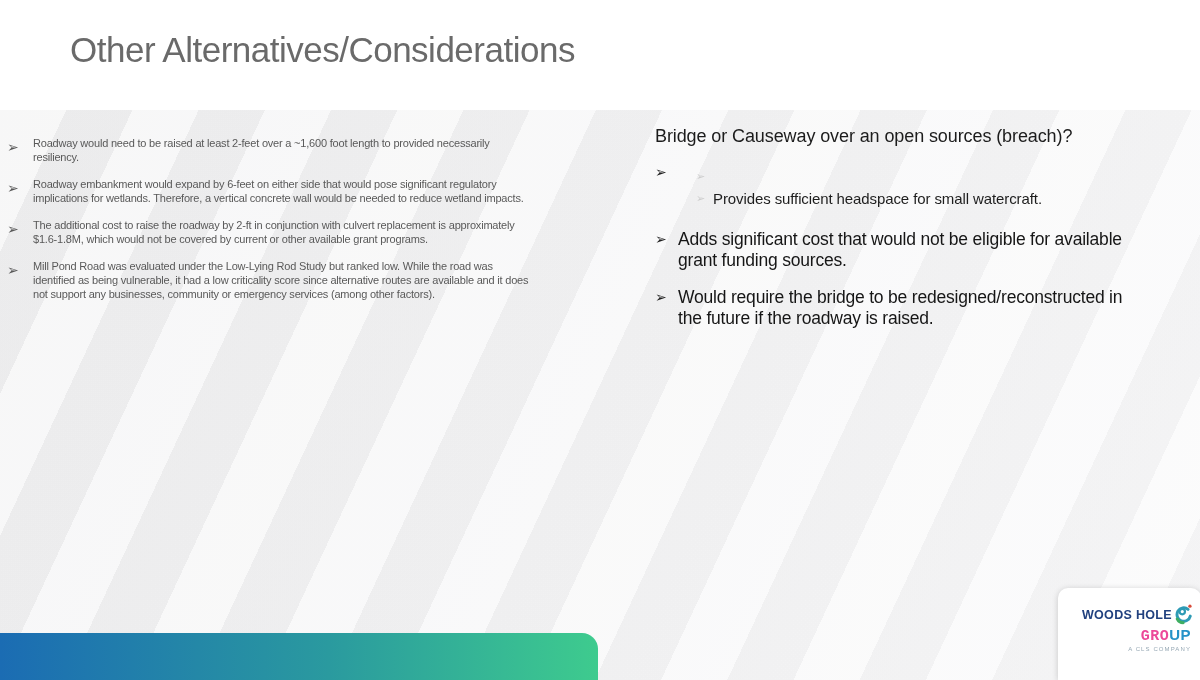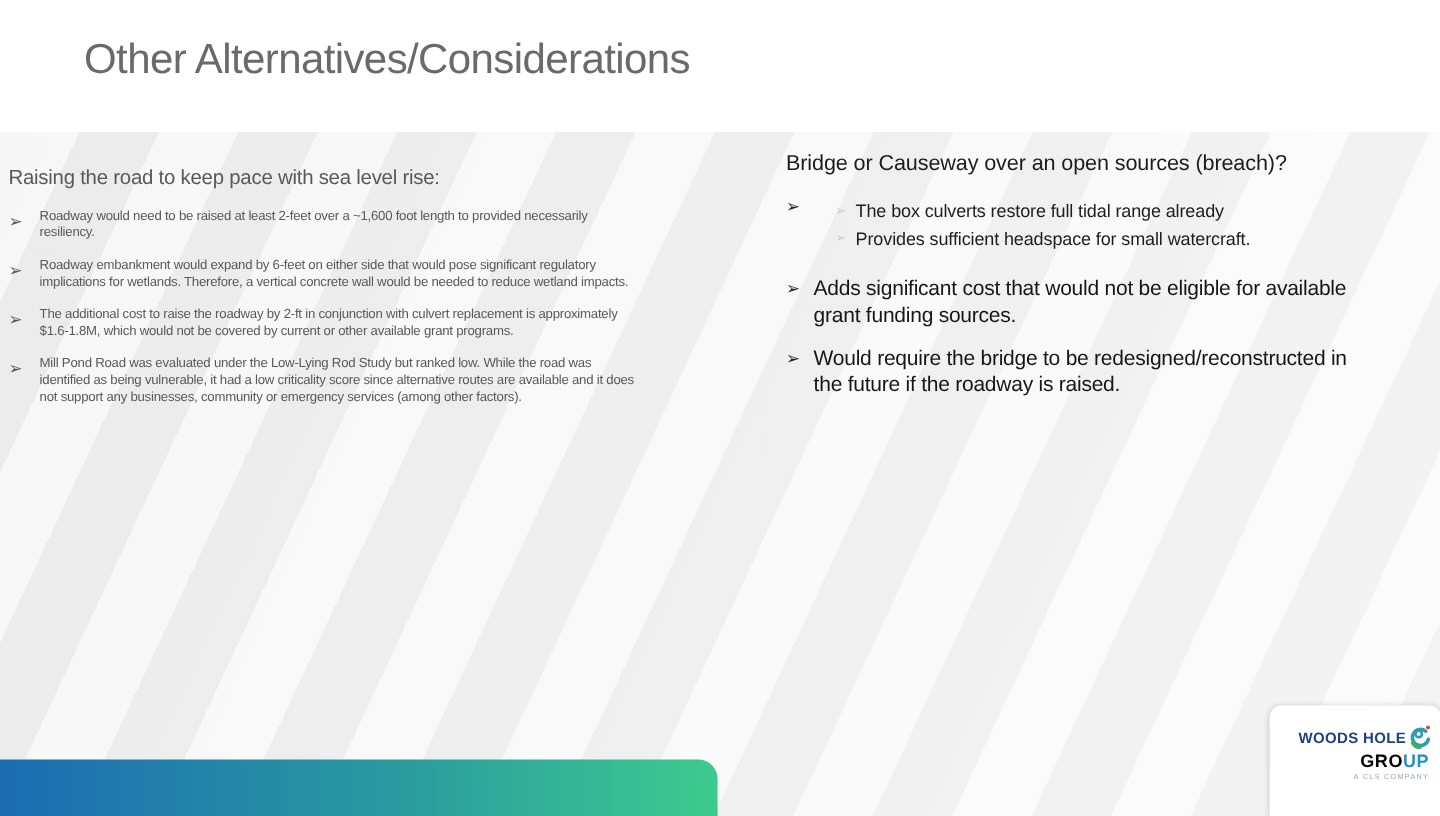"Raising the road to keep" p.intro { html: <p>Raising the road to keep pace with sea level rise:</p> -> none }
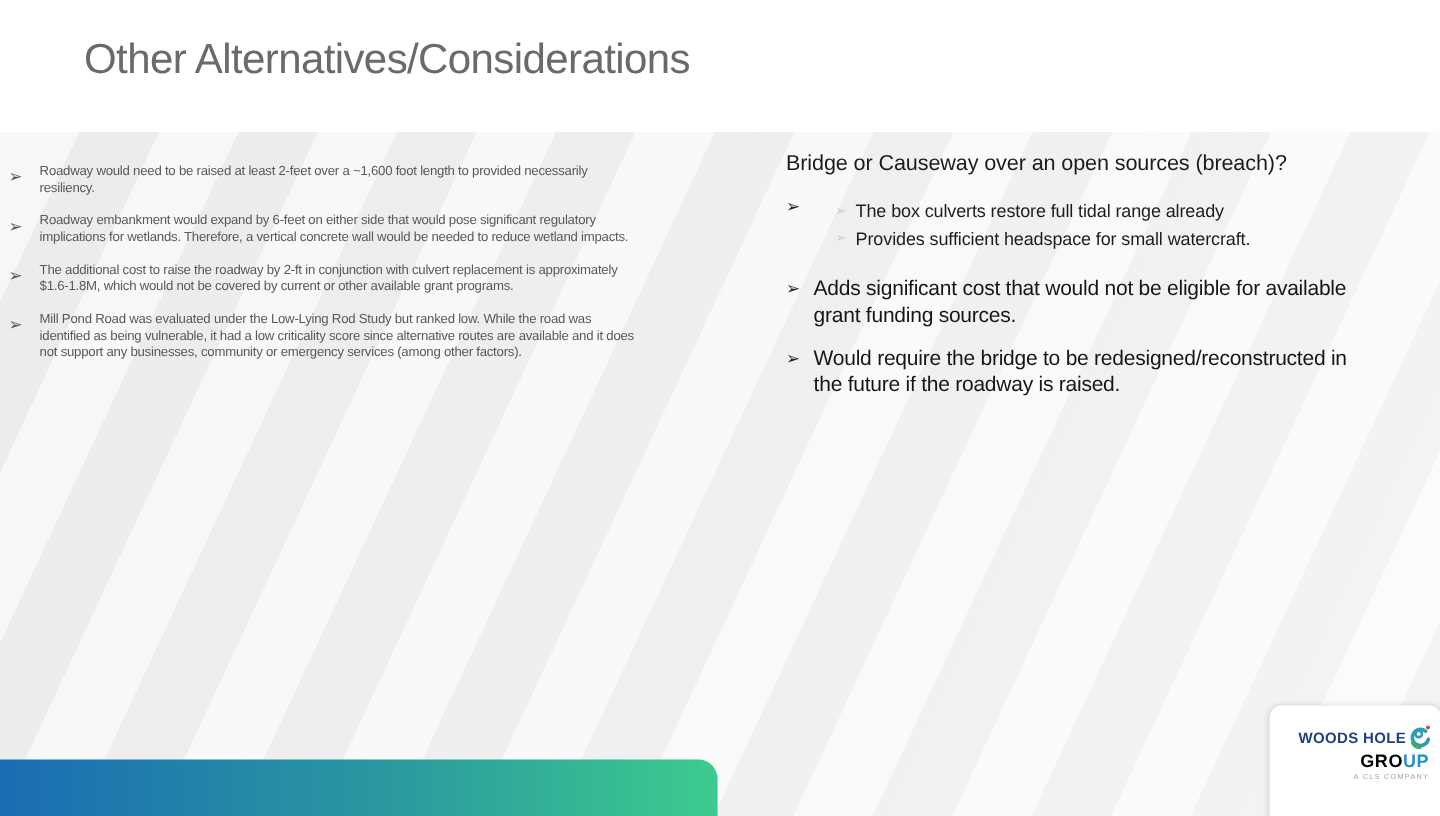"The box culverts restore full" p.stext { html: <p>The box culverts restore full tidal range already</p> -> none }
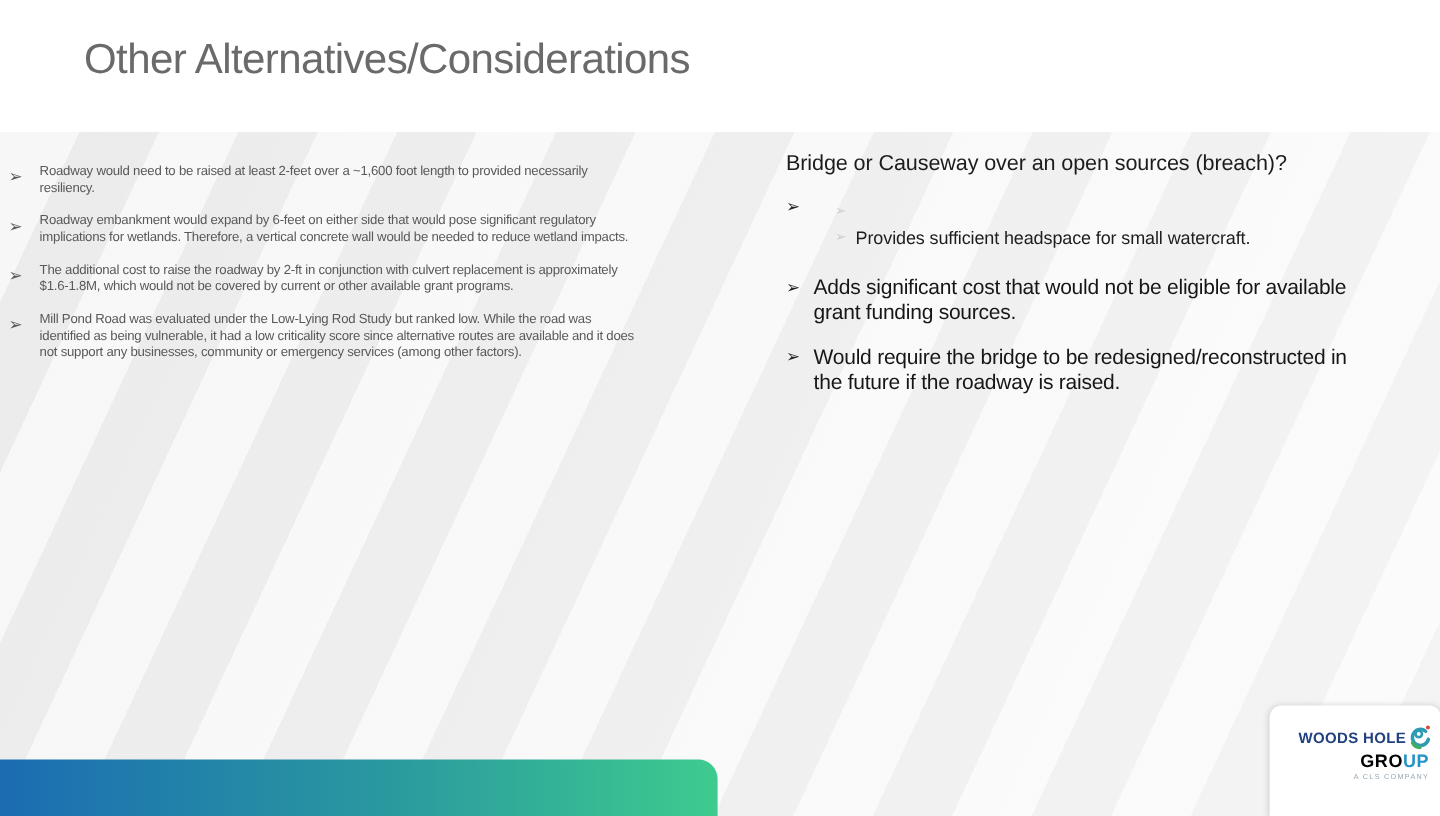"GRO" .logo-group .g1 { color: #000000 -> #ec4899; font-family: none -> Liberation Mono, monospace }
